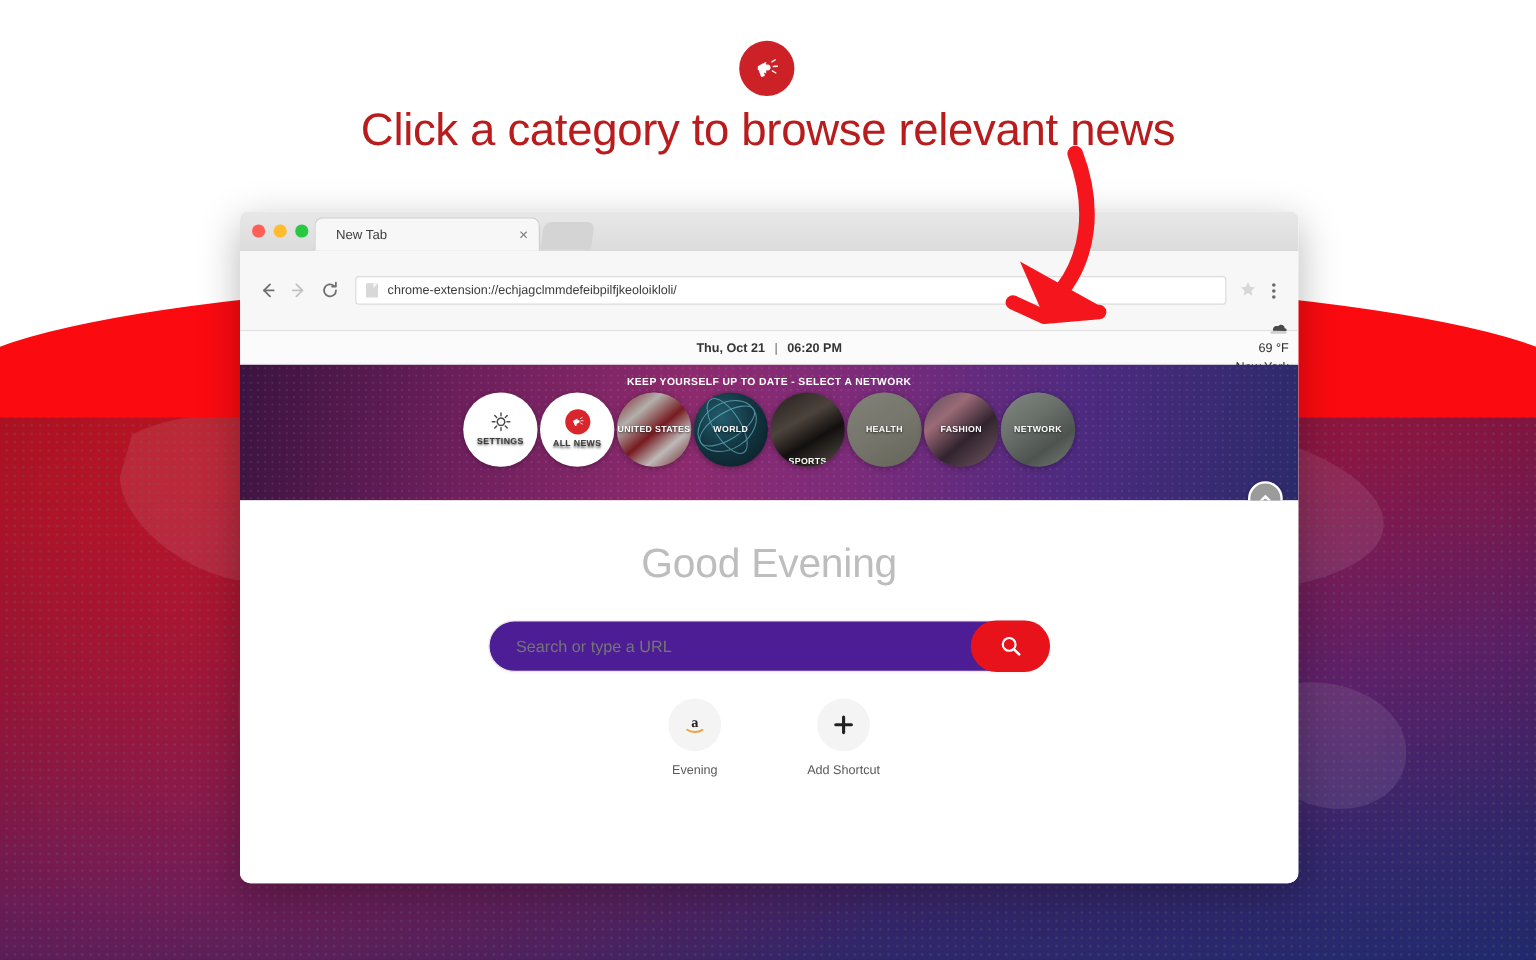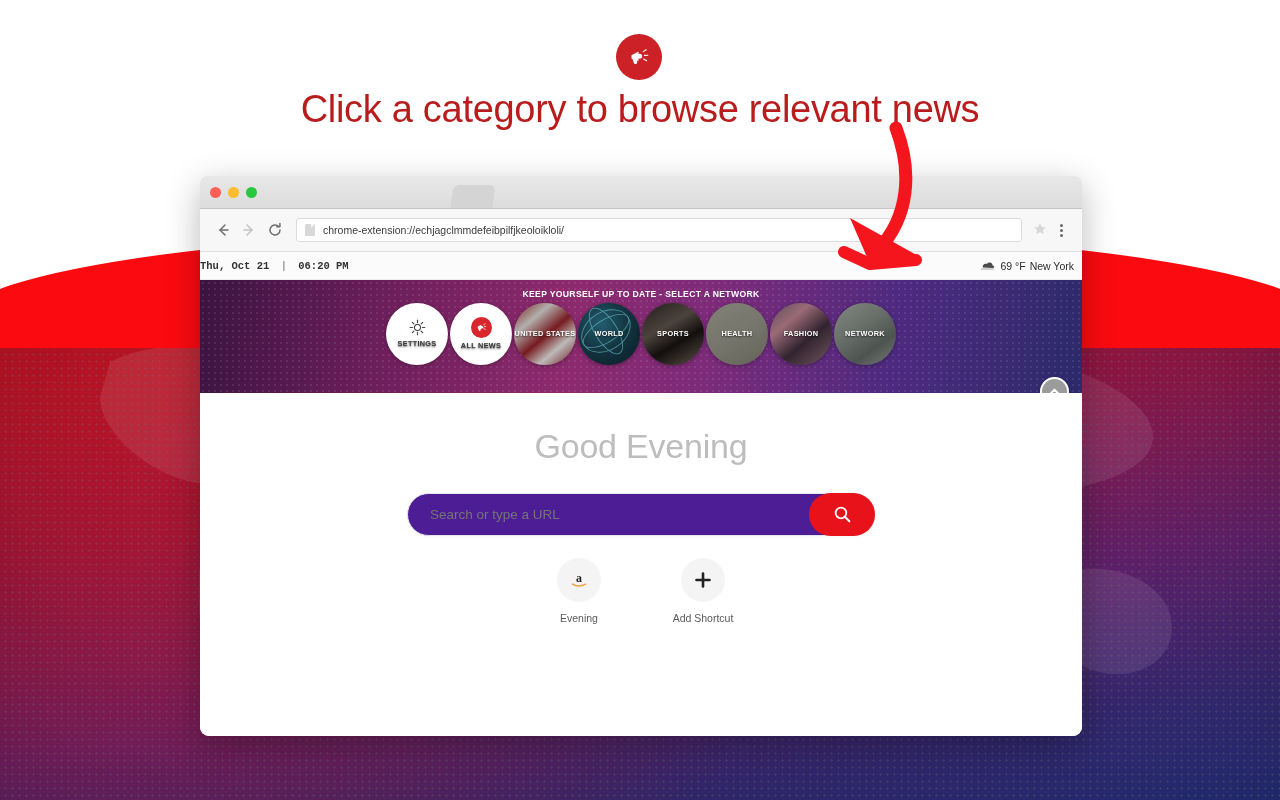"New Tab" div.tab { html: none -> <div> <span>New Tab</span> <span>×</span> </div> }
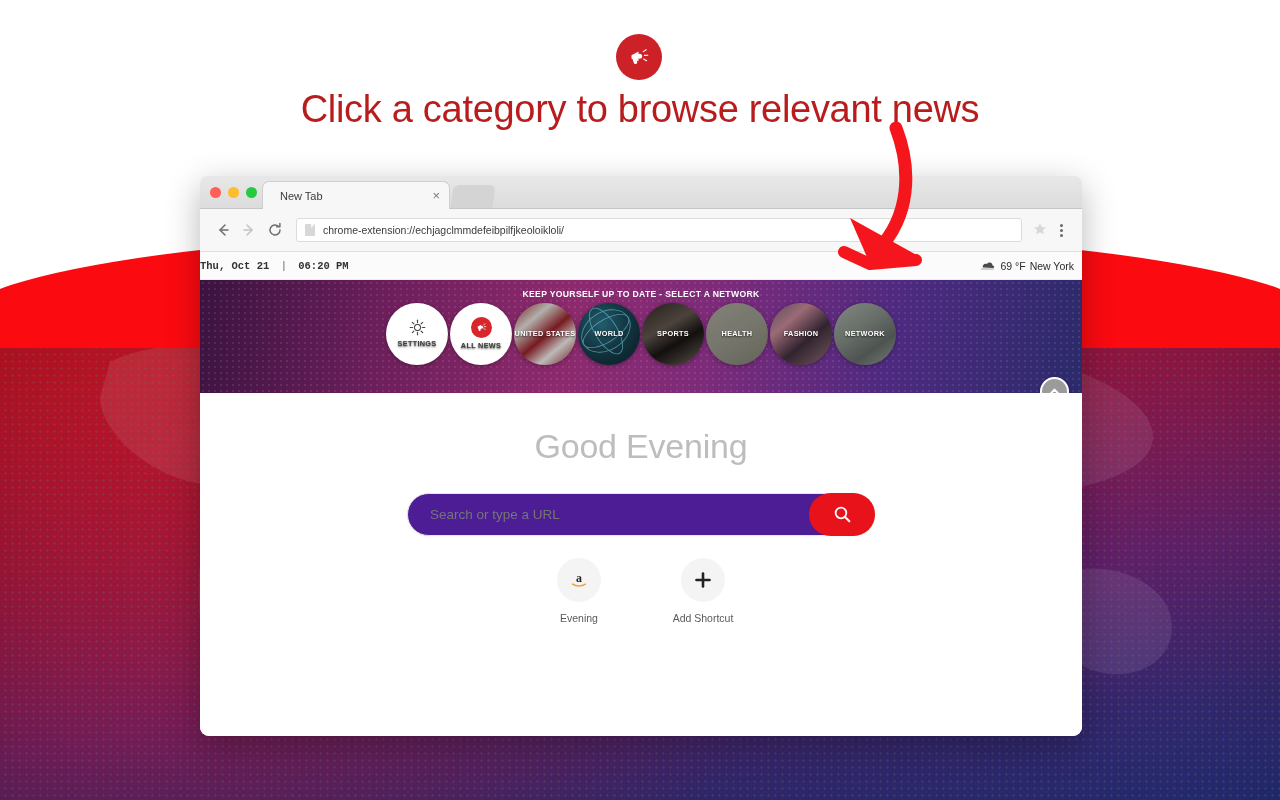"chrome-extension://echjagclmmdefeibpilfj" .toolbar { padding: 4px 10px -> 16px 10px }
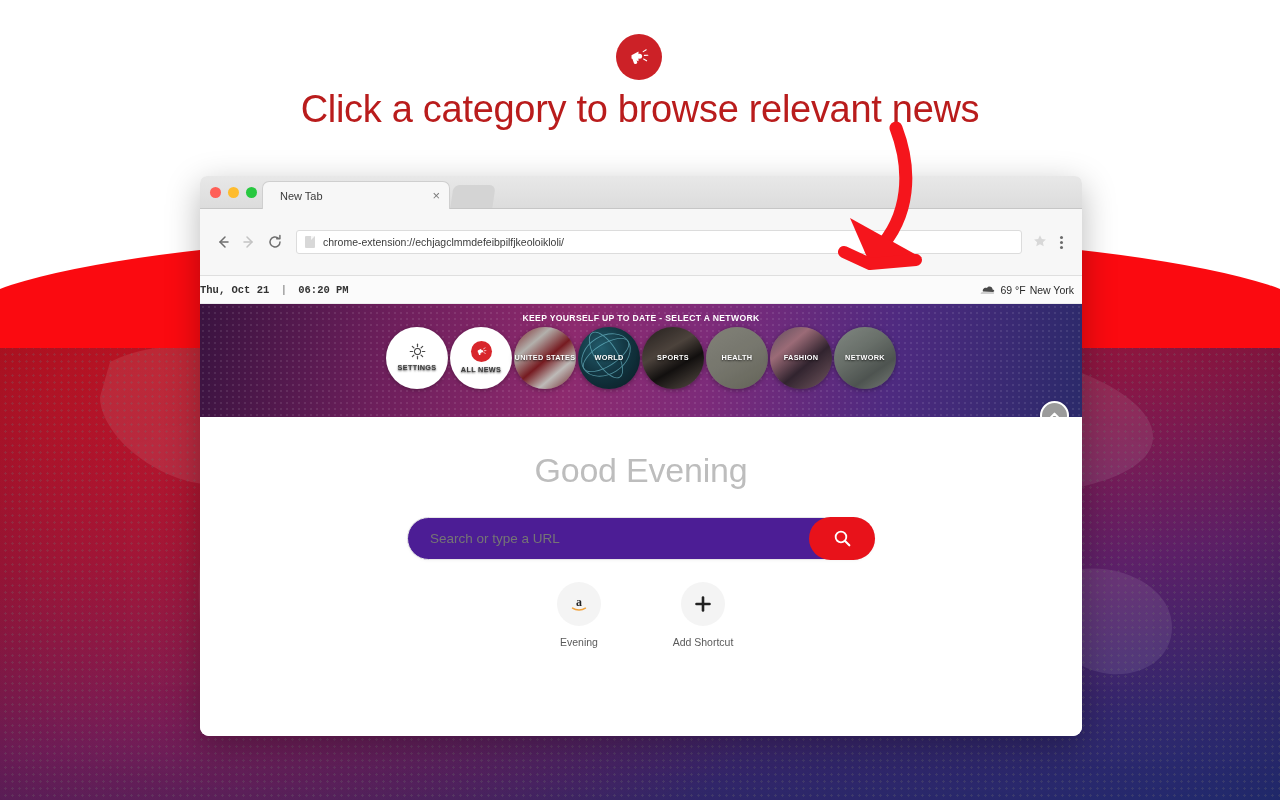"Thu, Oct 21 | 06:20" .datetime { font-family: Liberation Mono, monospace -> none; text-align: left -> center }
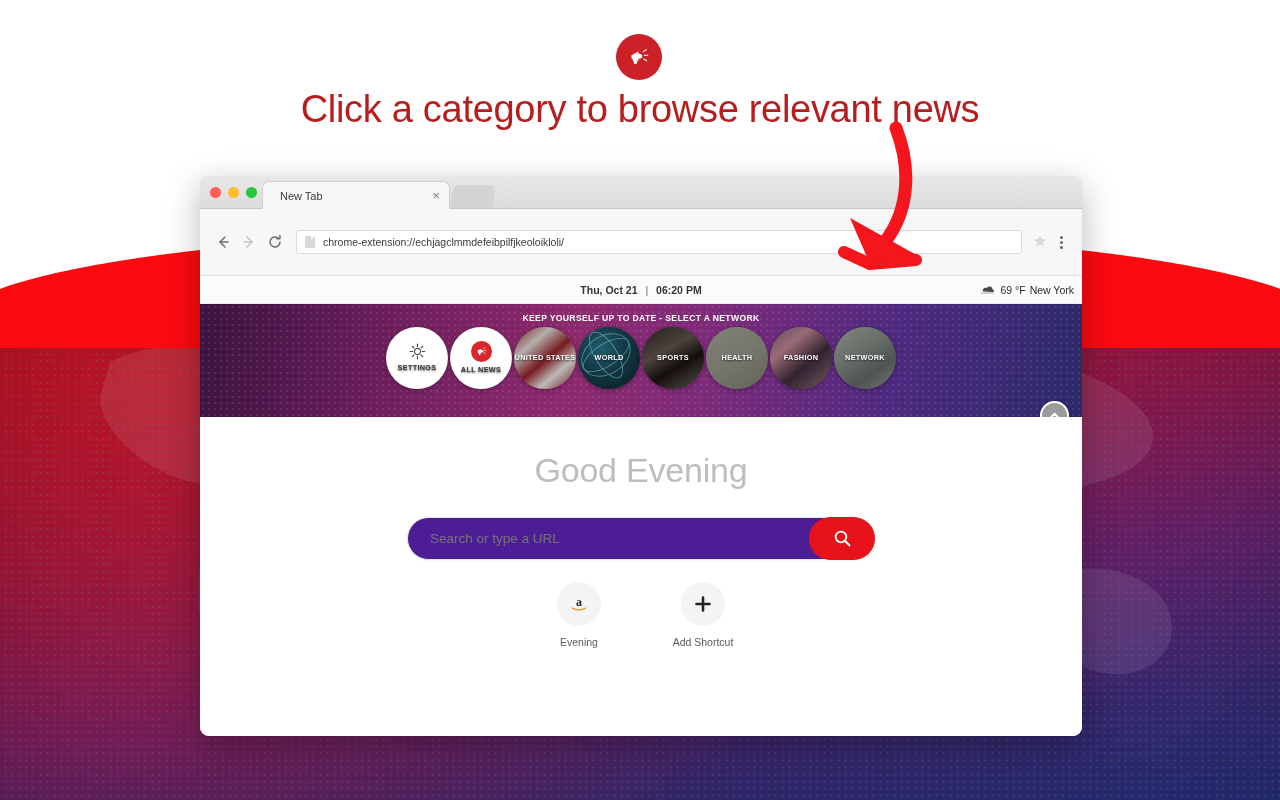"69 °F" .weather { align-items: center -> flex-end; flex-direction: none -> column }
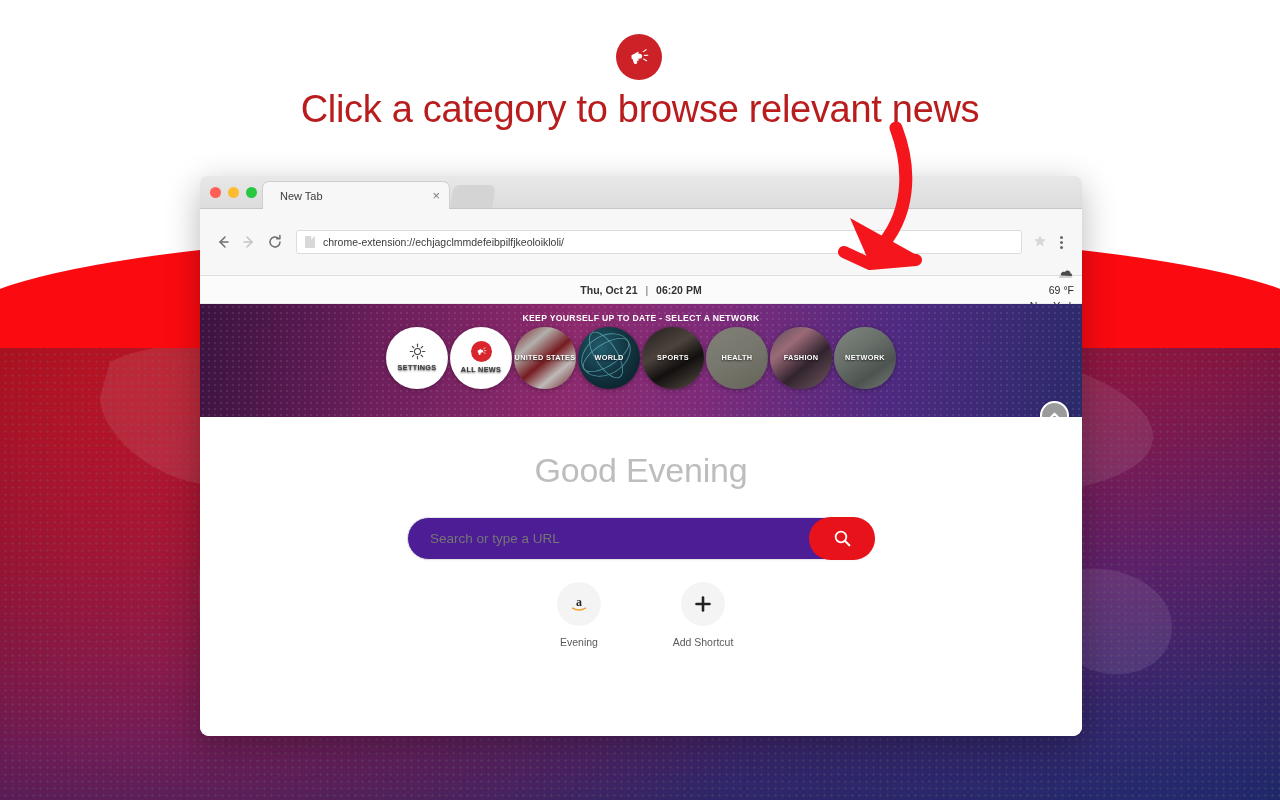"SPORTS" .cat.sports { justify-content: none -> flex-end }
